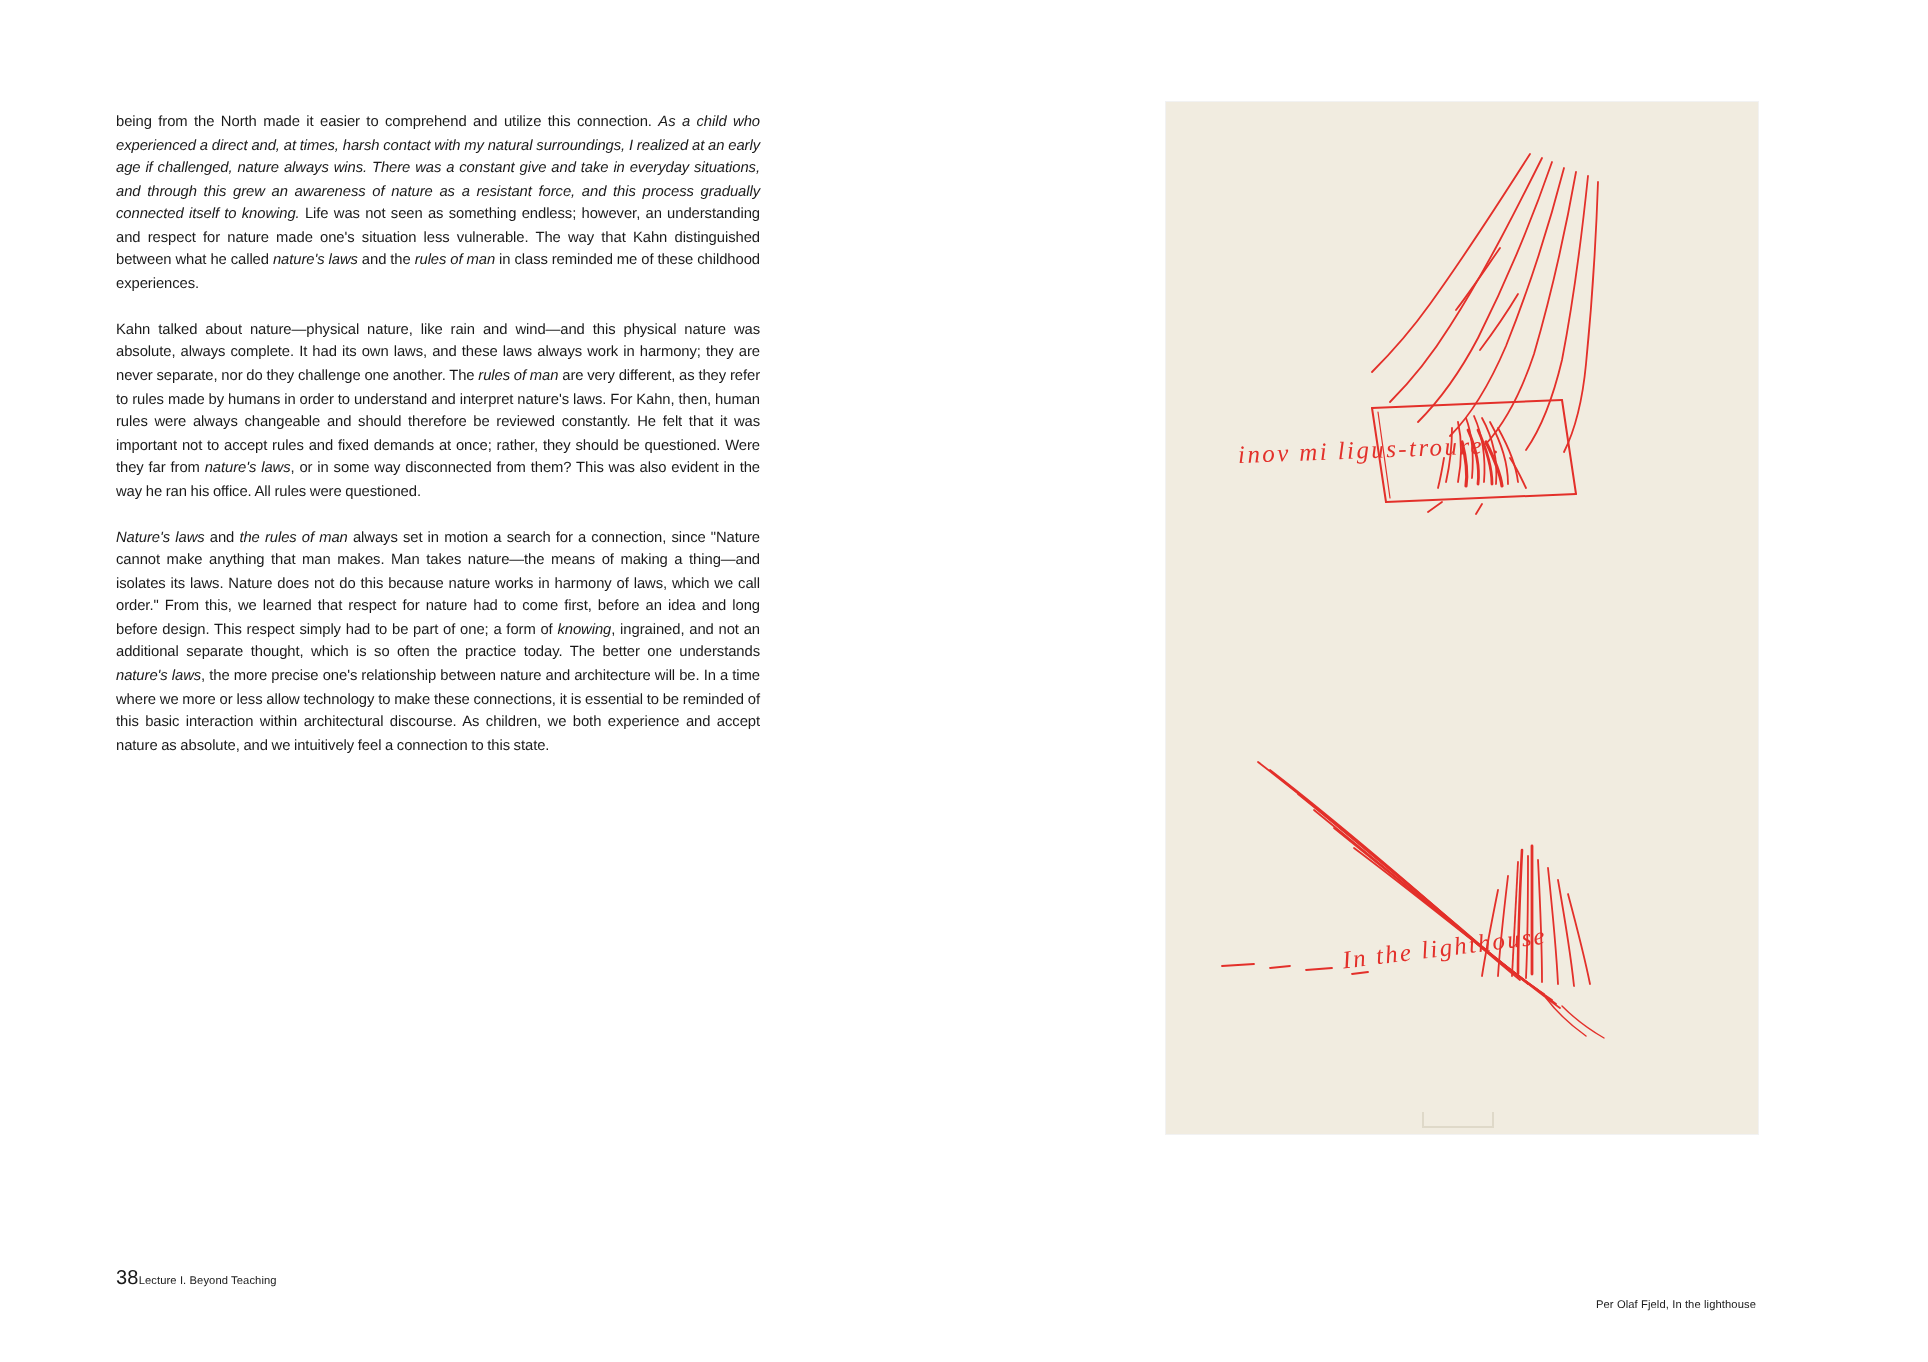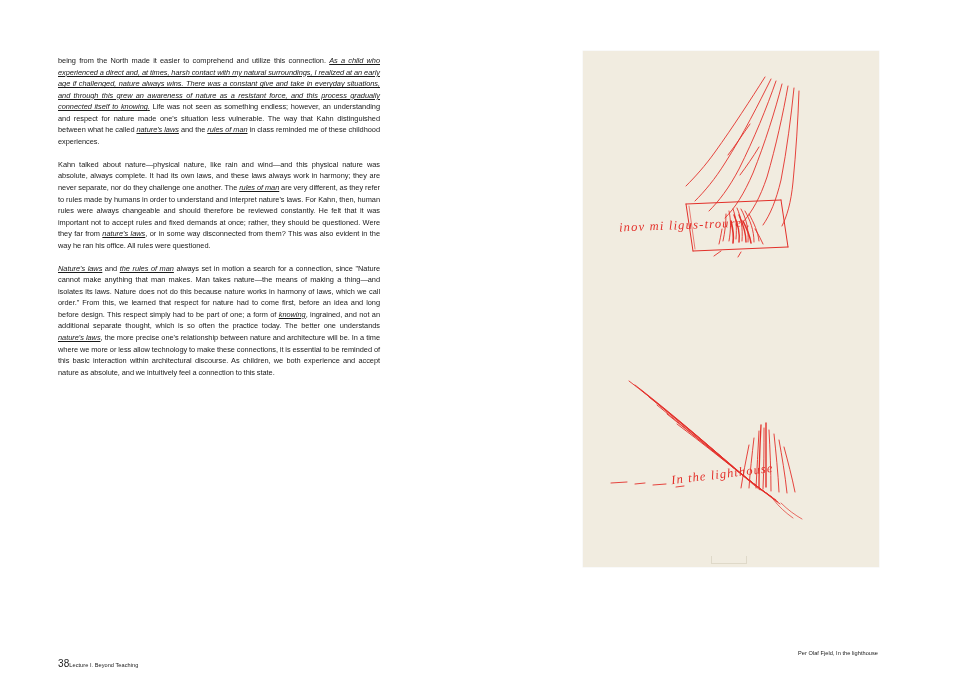"As a child who experienced" .para i { text-decoration: underline -> none }
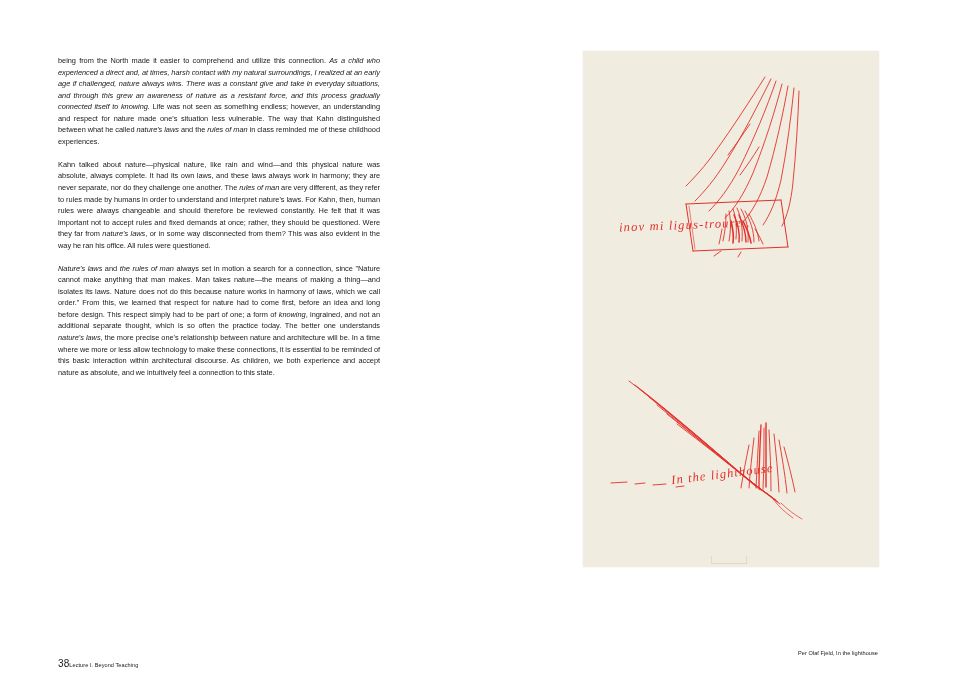"38" .footer-left { bottom: 12px -> 36px }
